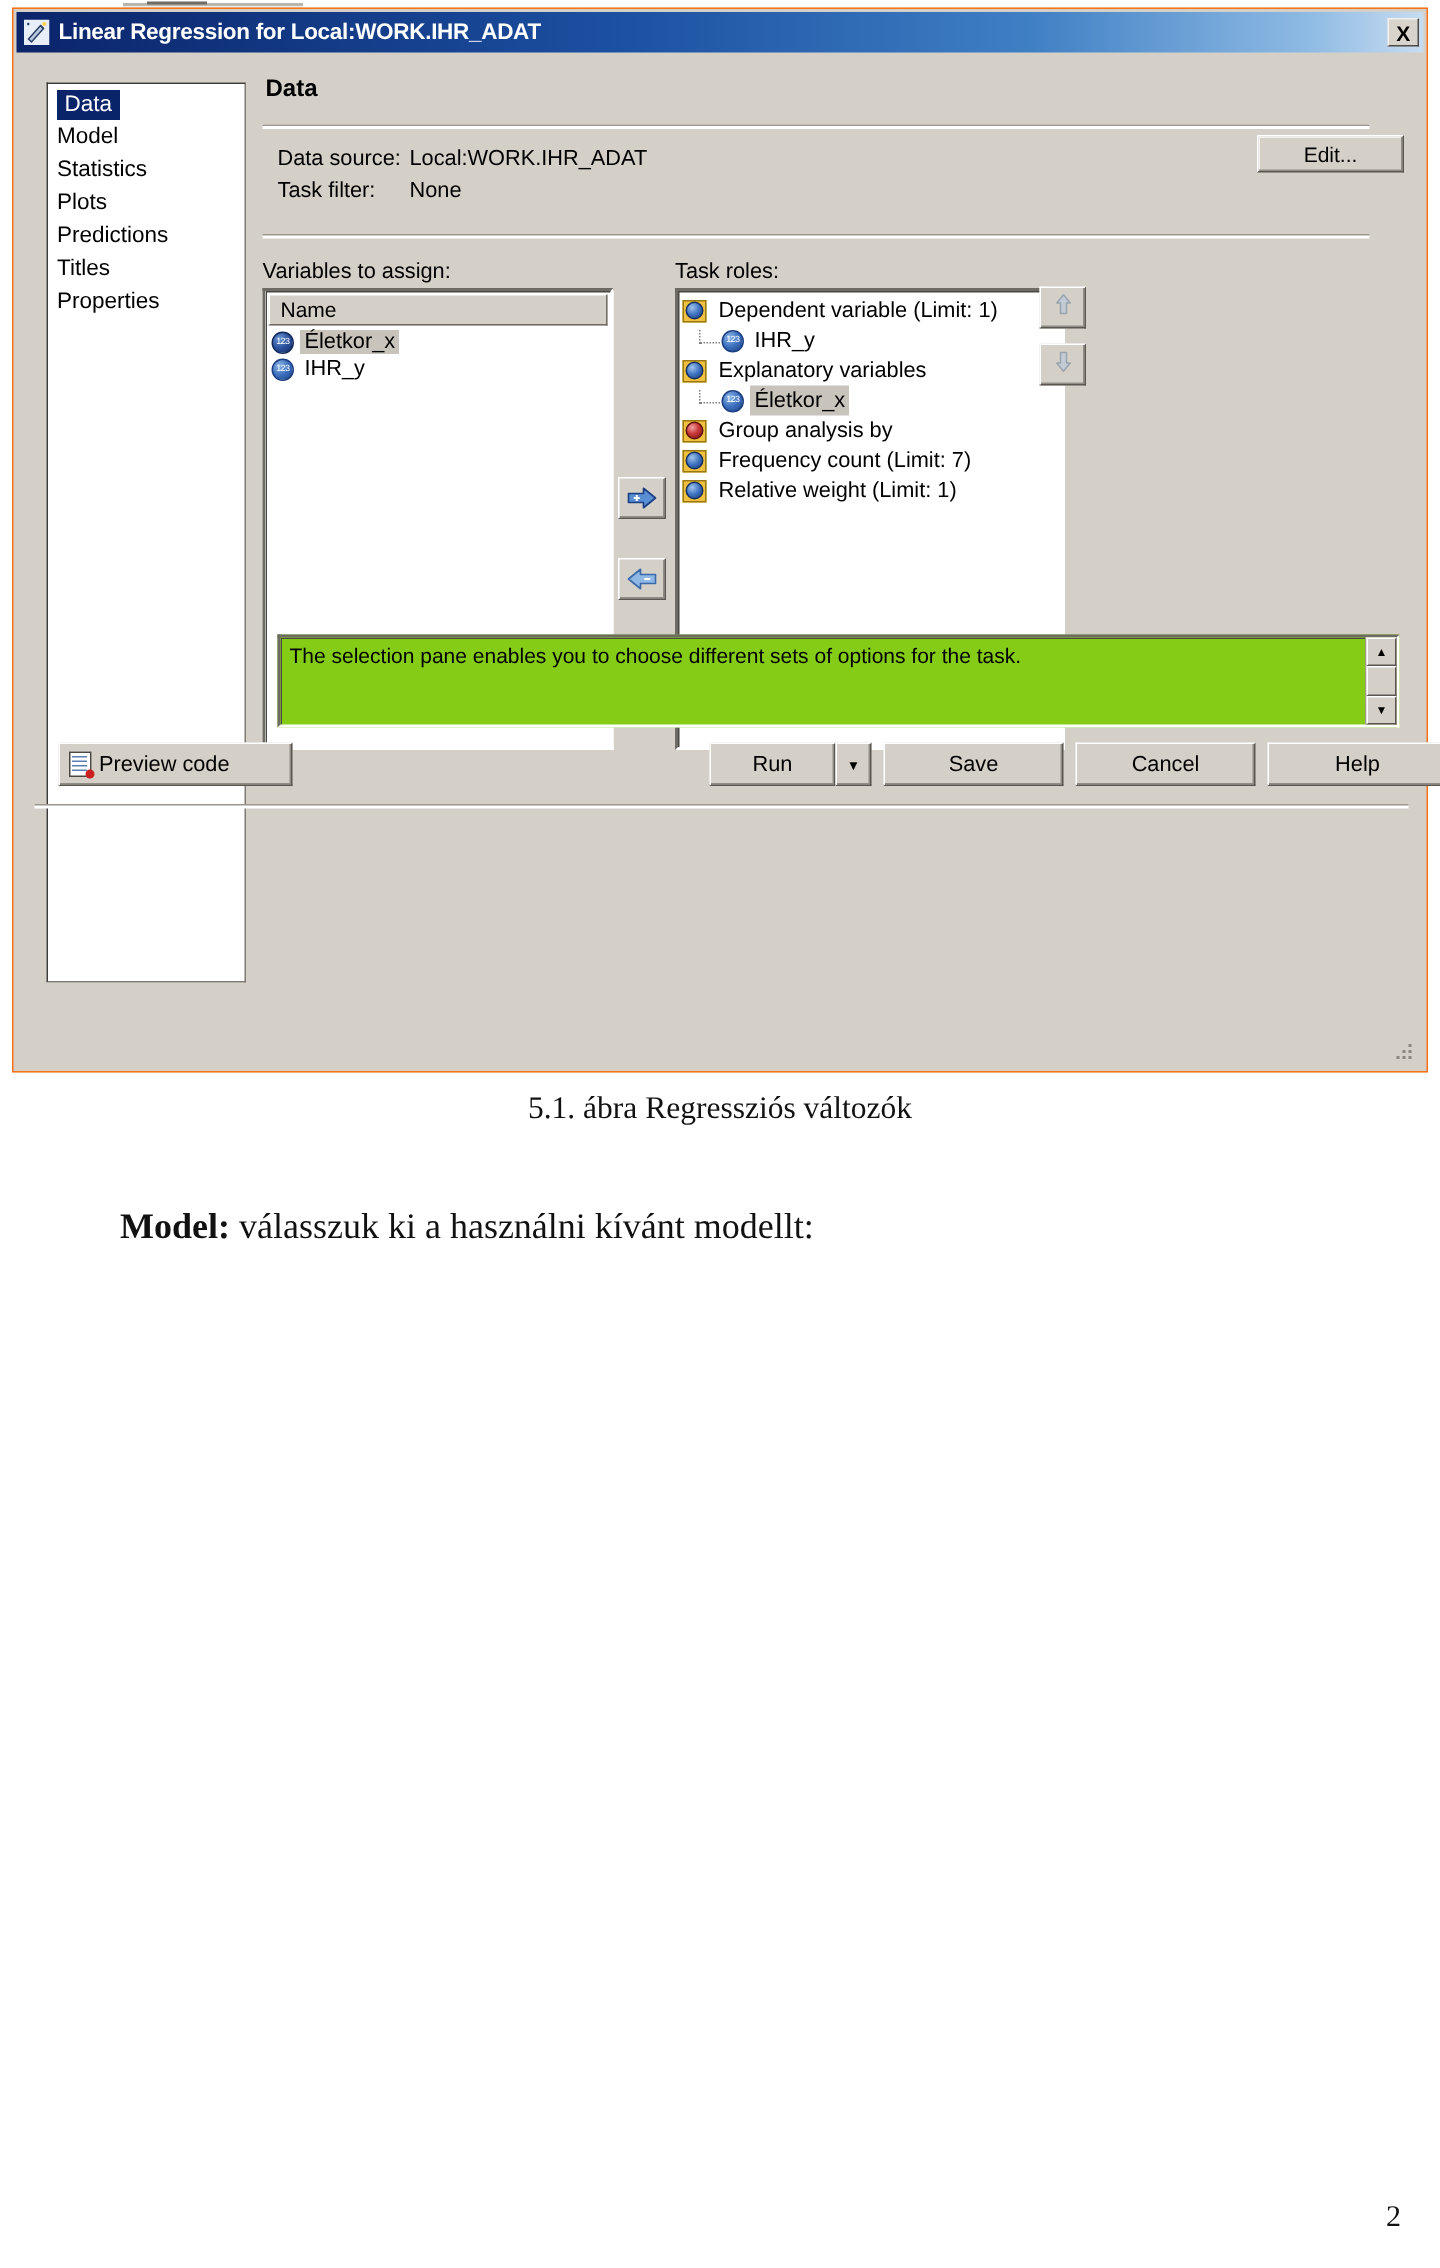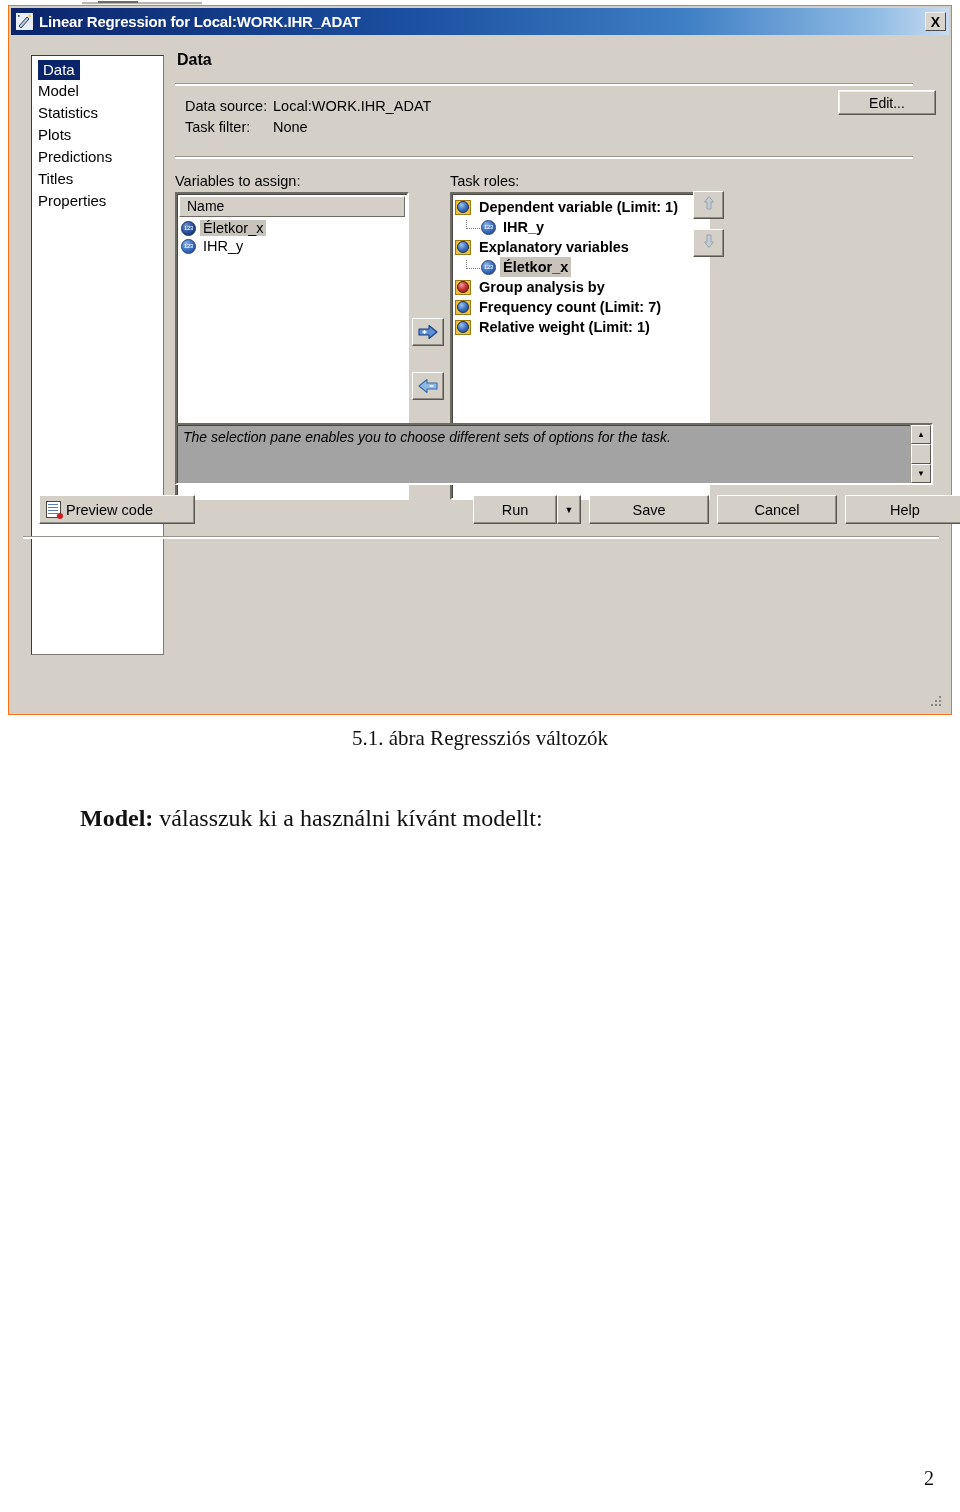"Dependent variable (Limit: 1)" .tree-row .lbl { font-weight: bold -> none }
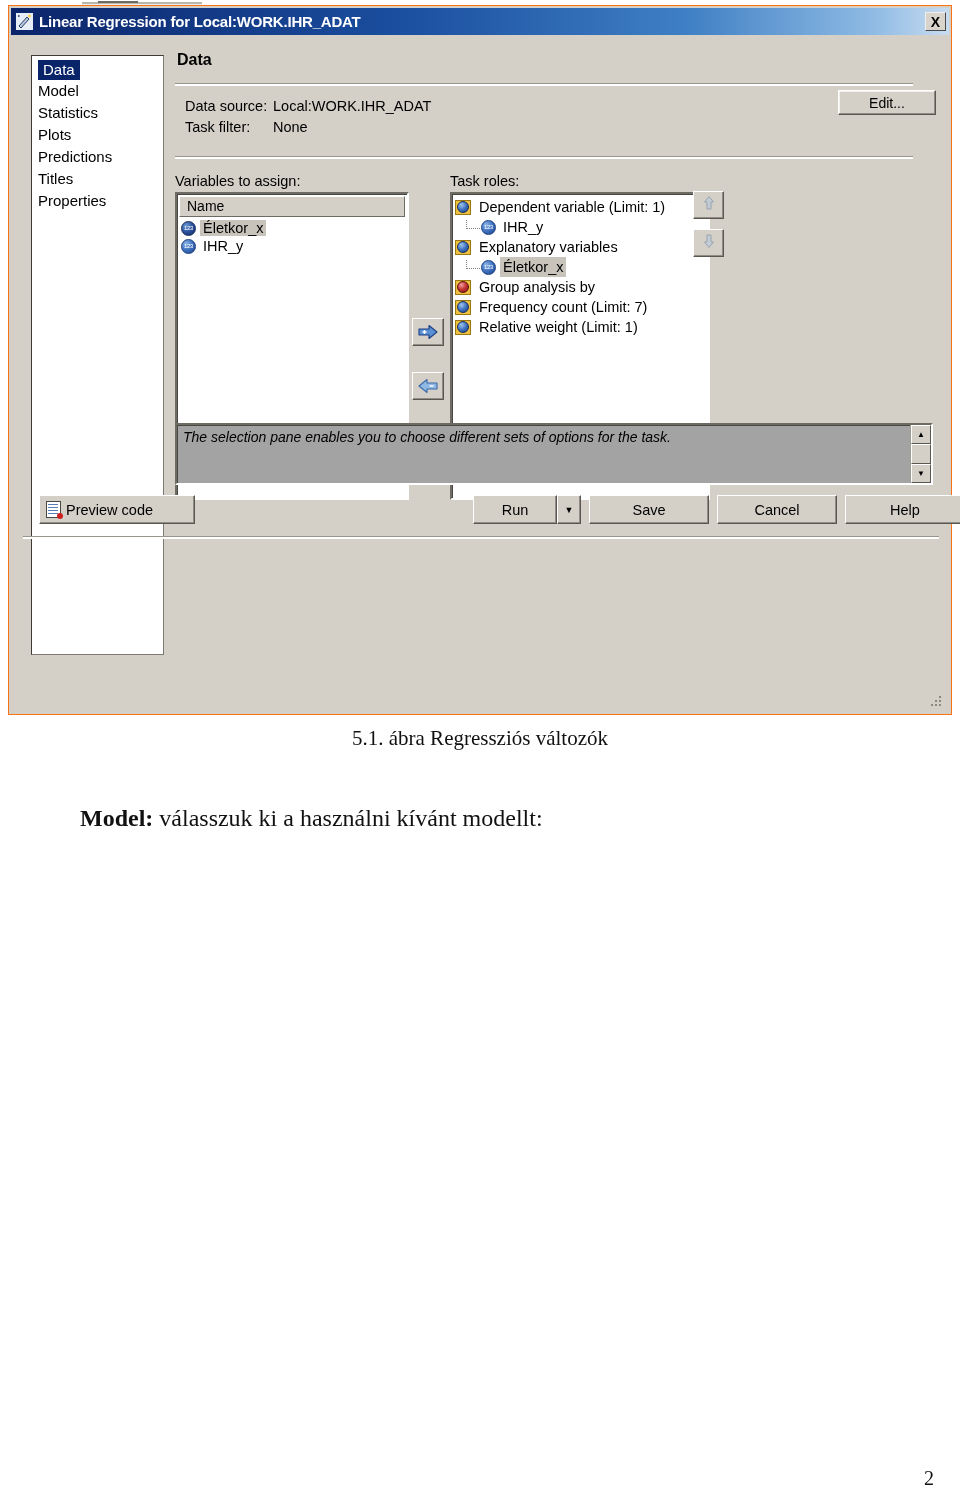"The selection pane enables you" .help-pane { background: #a3a3a3 -> #84cc16; font-style: italic -> none; left: 2px -> 12px }
